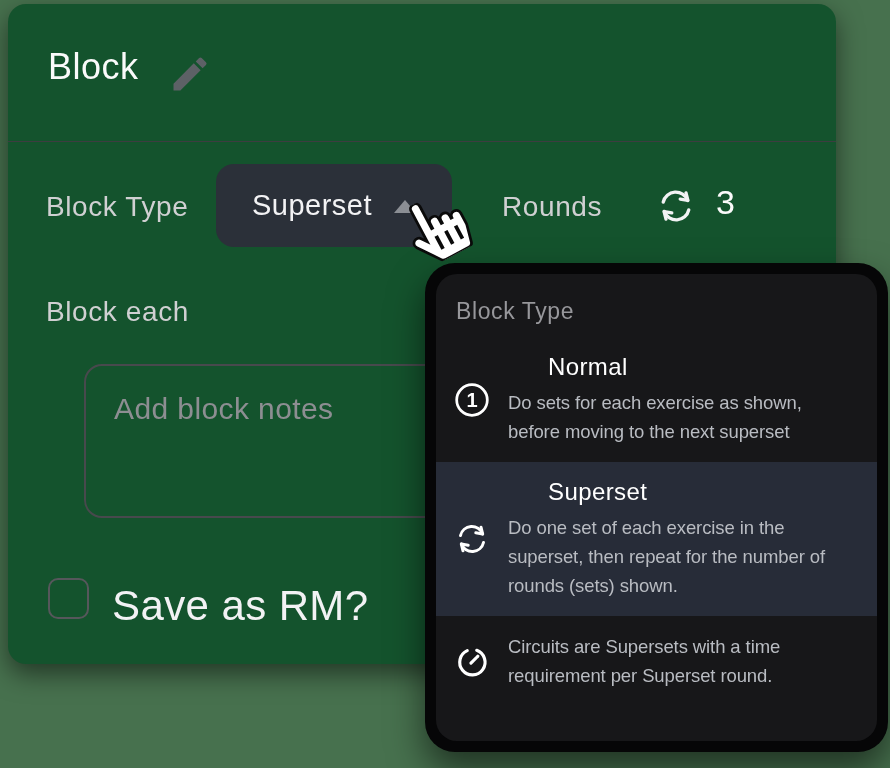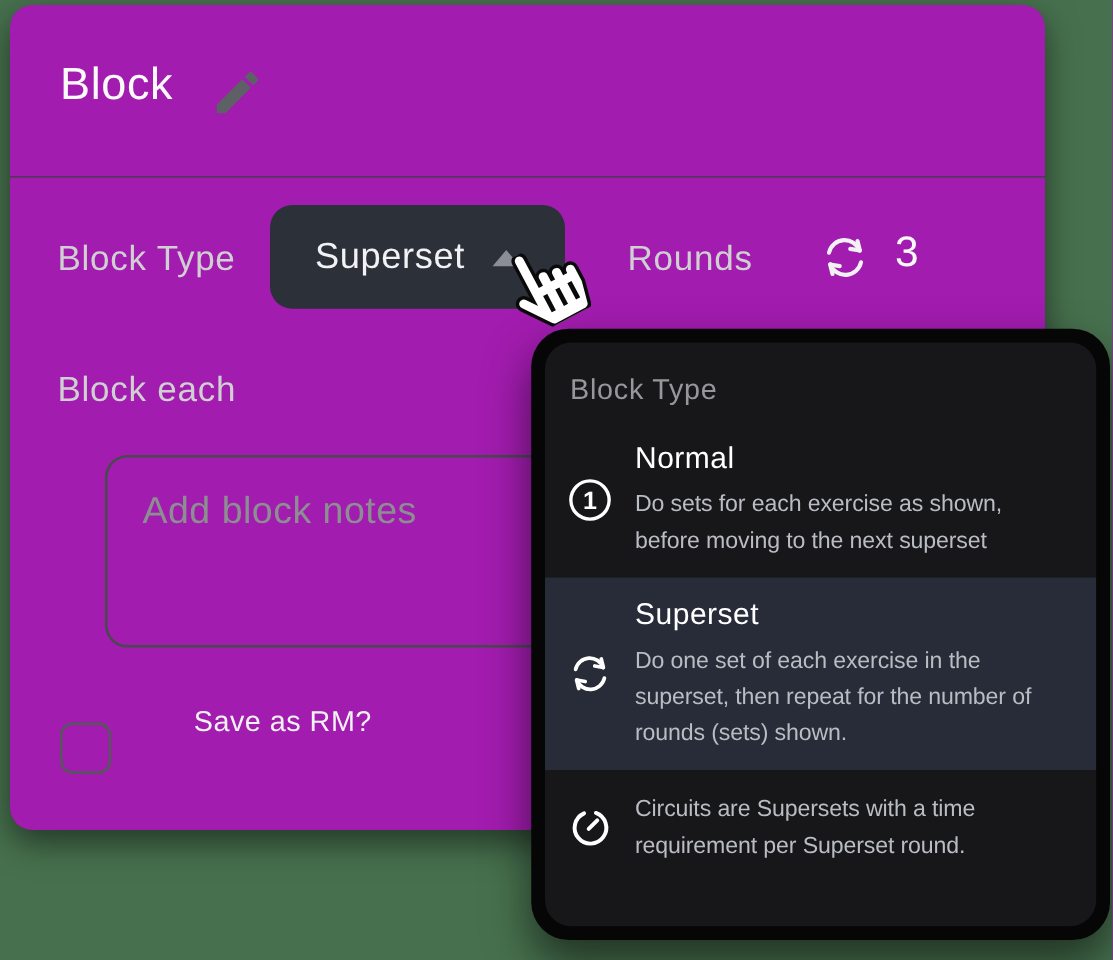"Block" .panel { background: #a21caf -> #14532d }
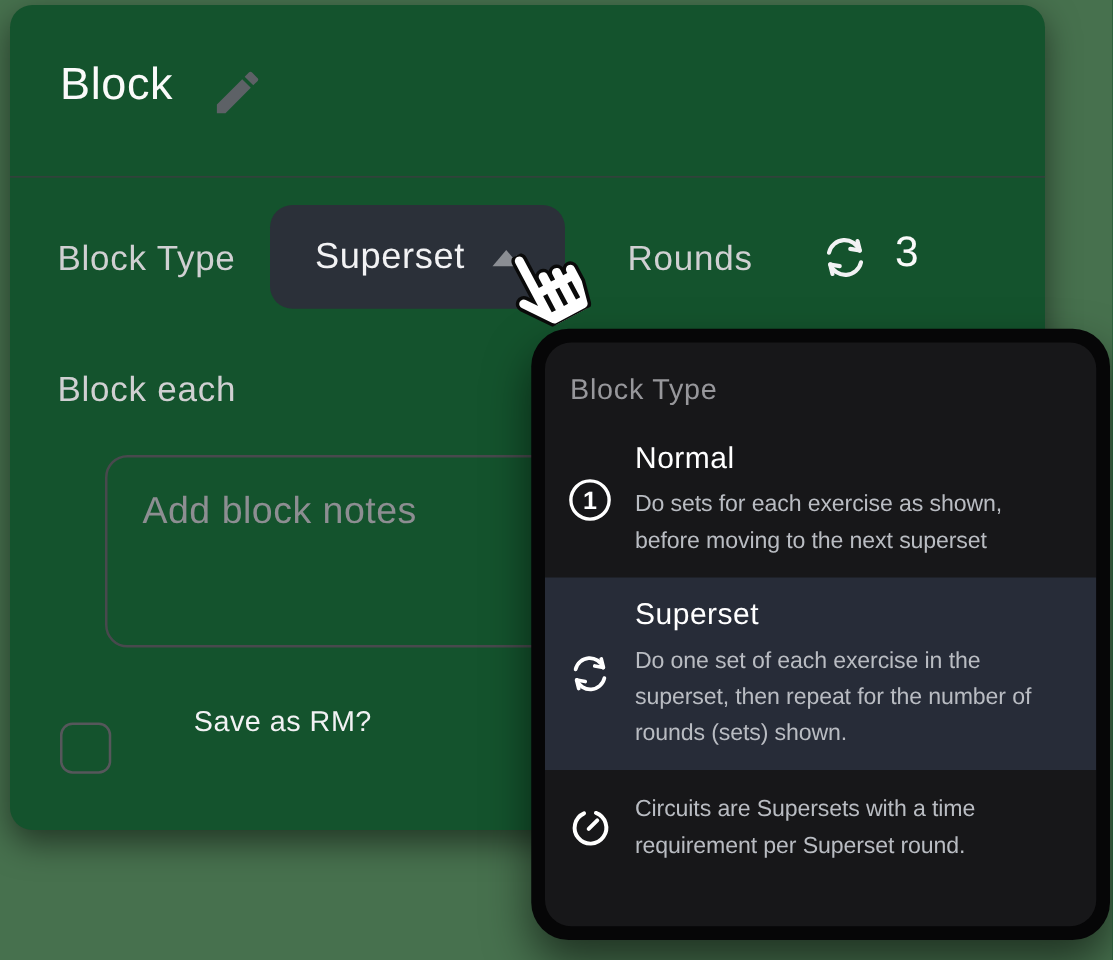"Normal" .opt-title { margin-left: none -> 40px }
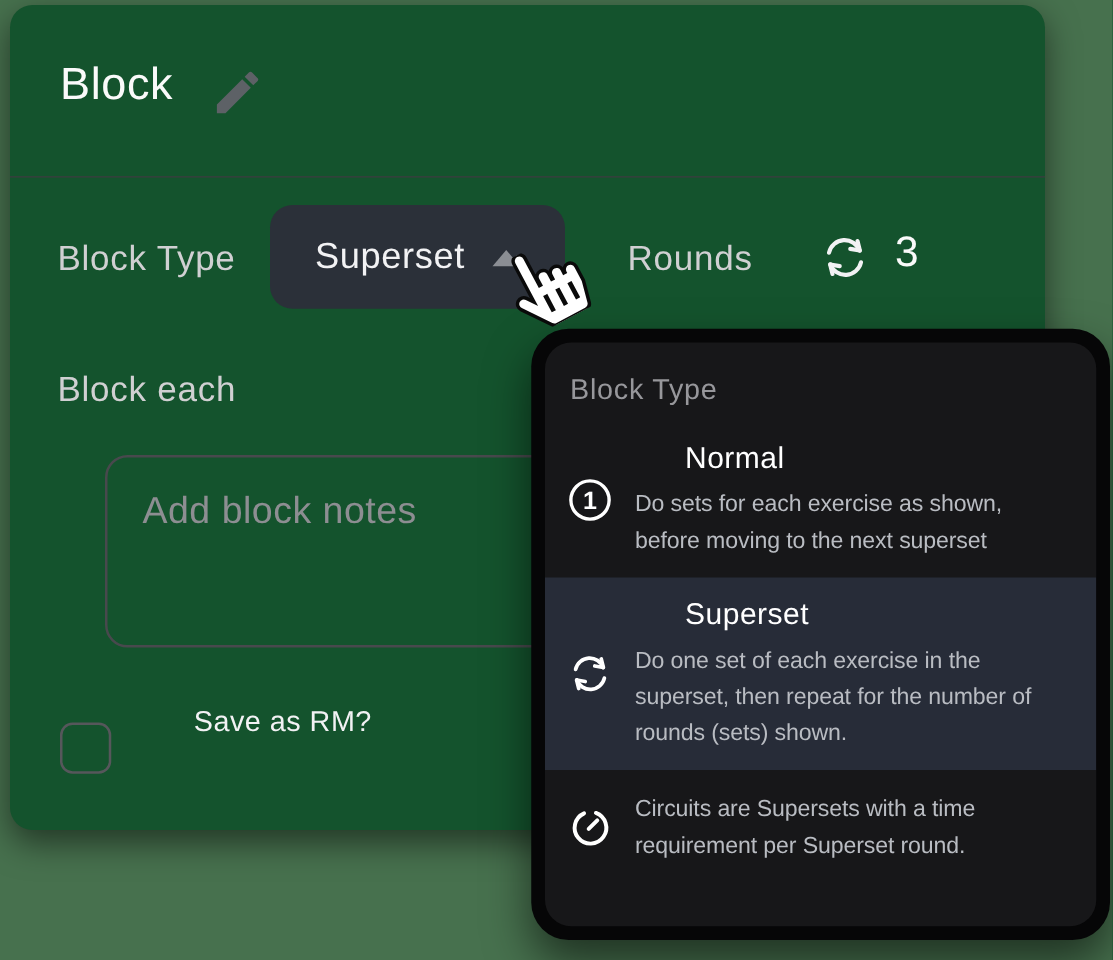"Save as RM?" .rm-label { font-size: 23px -> 42px; margin-left: 43px -> none; top: 560px -> 578px }
